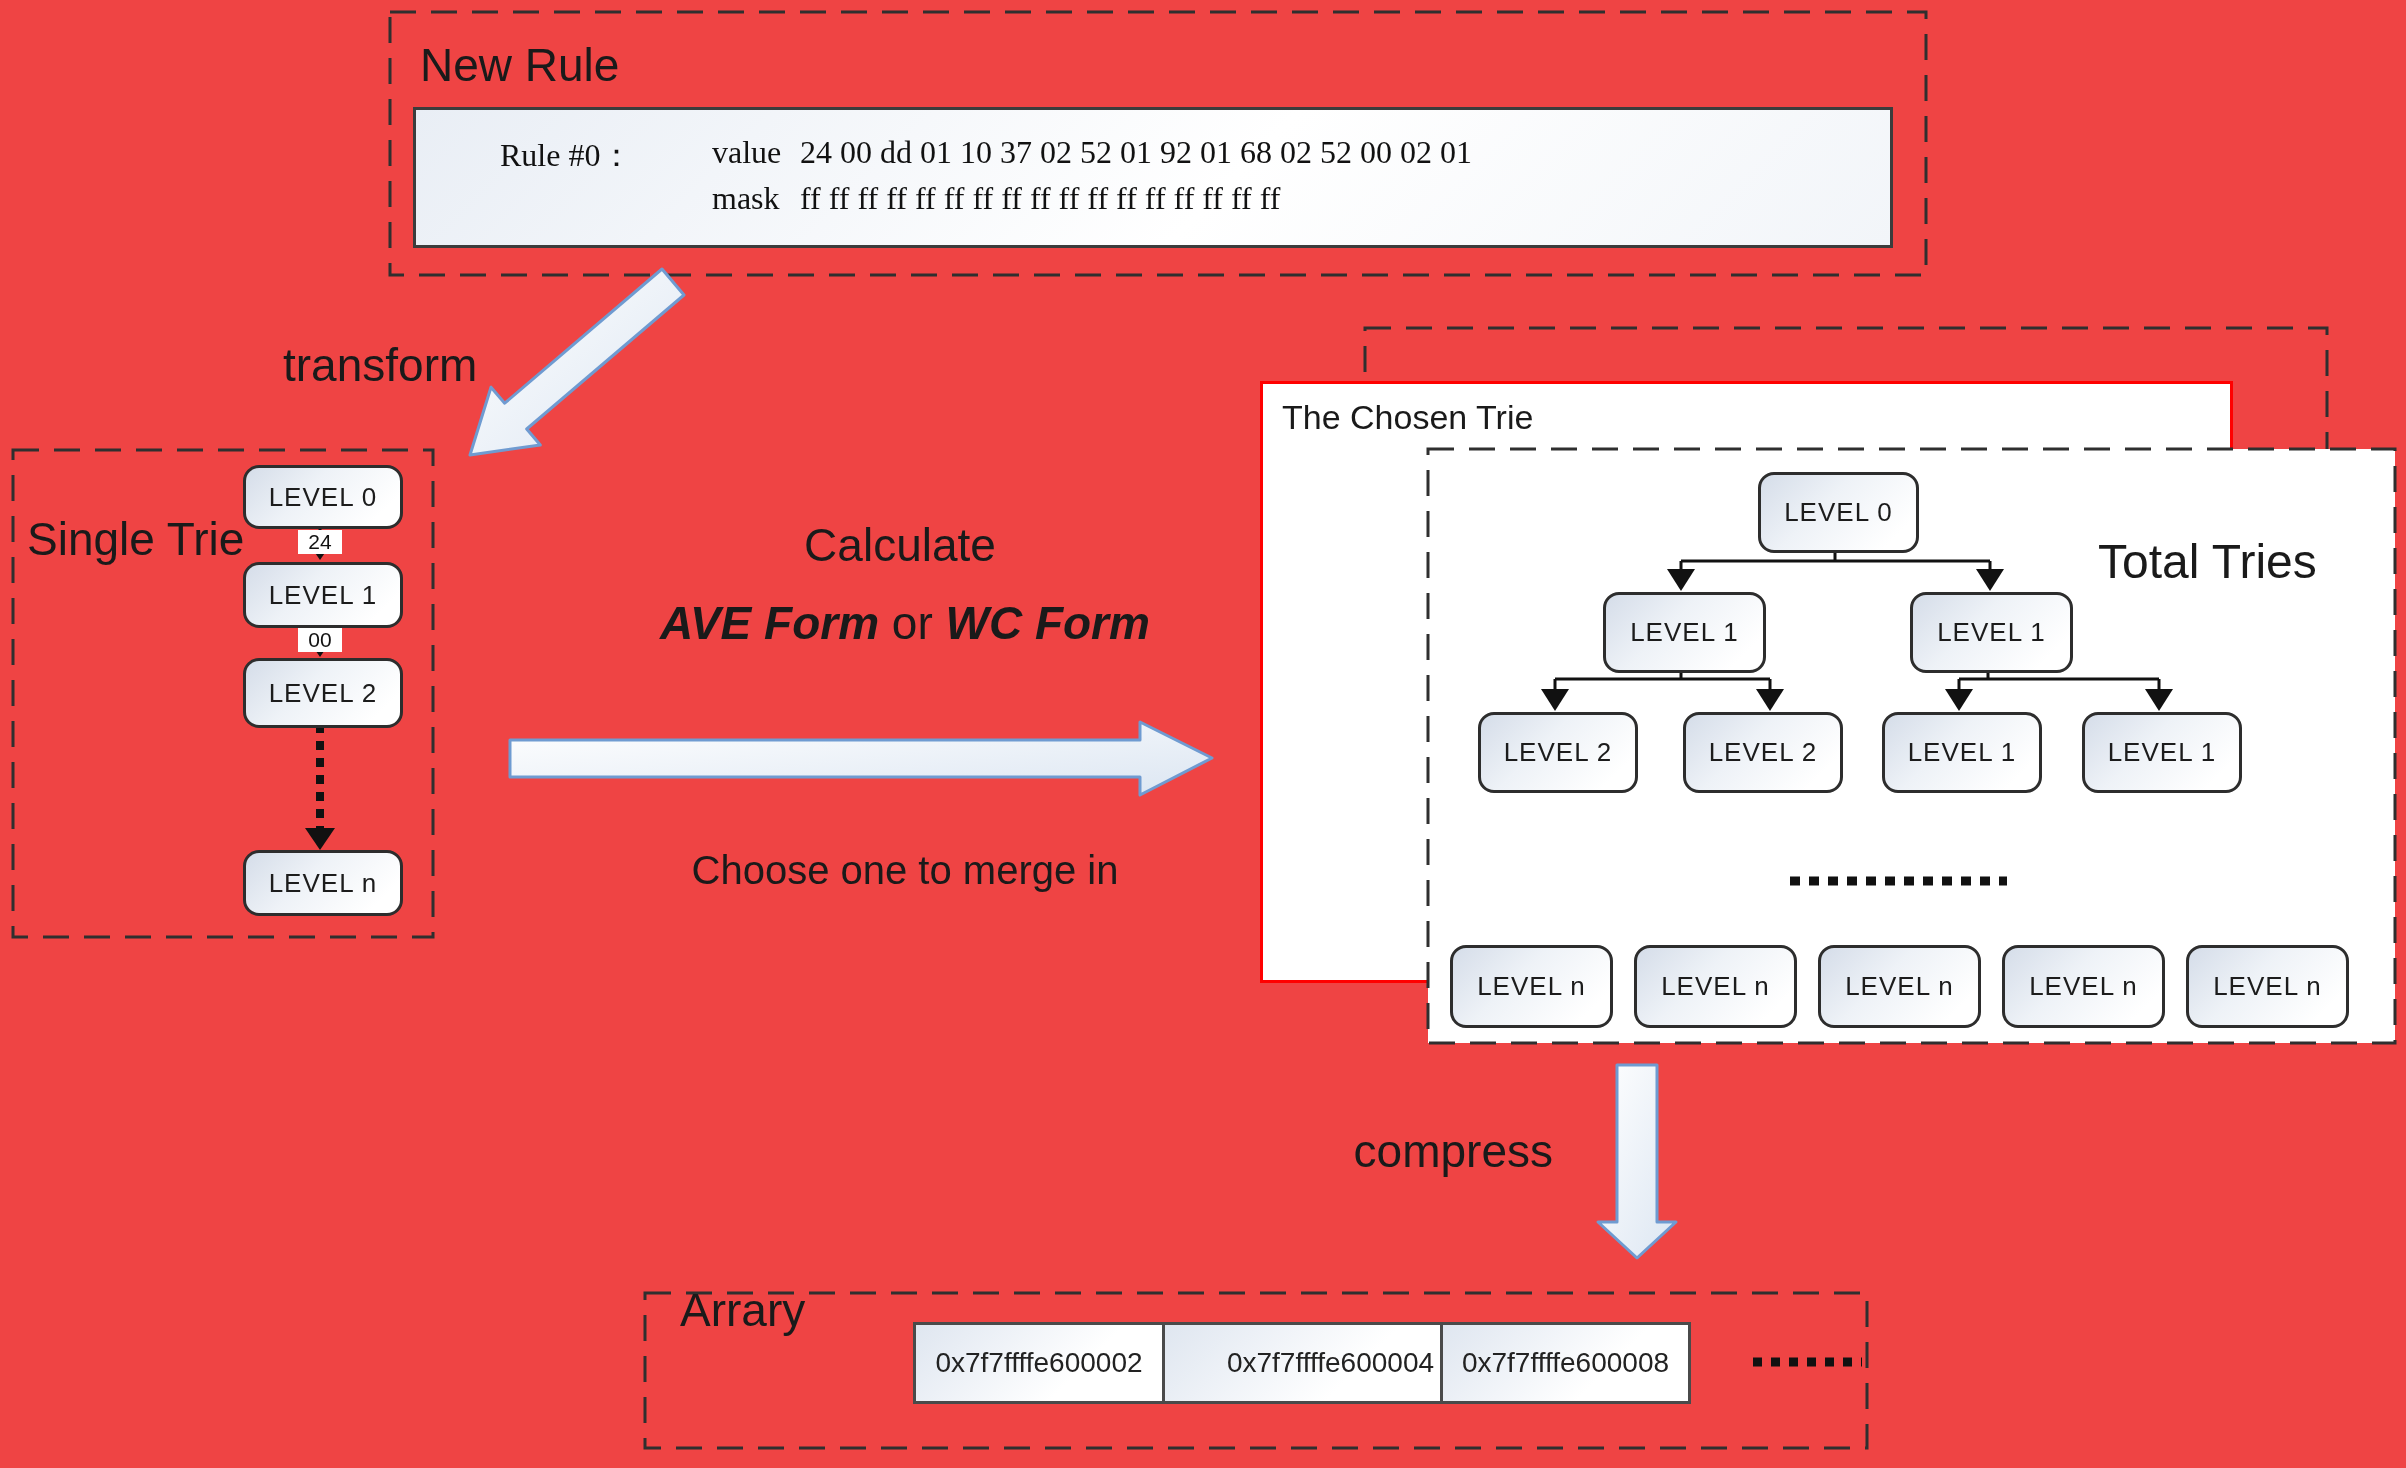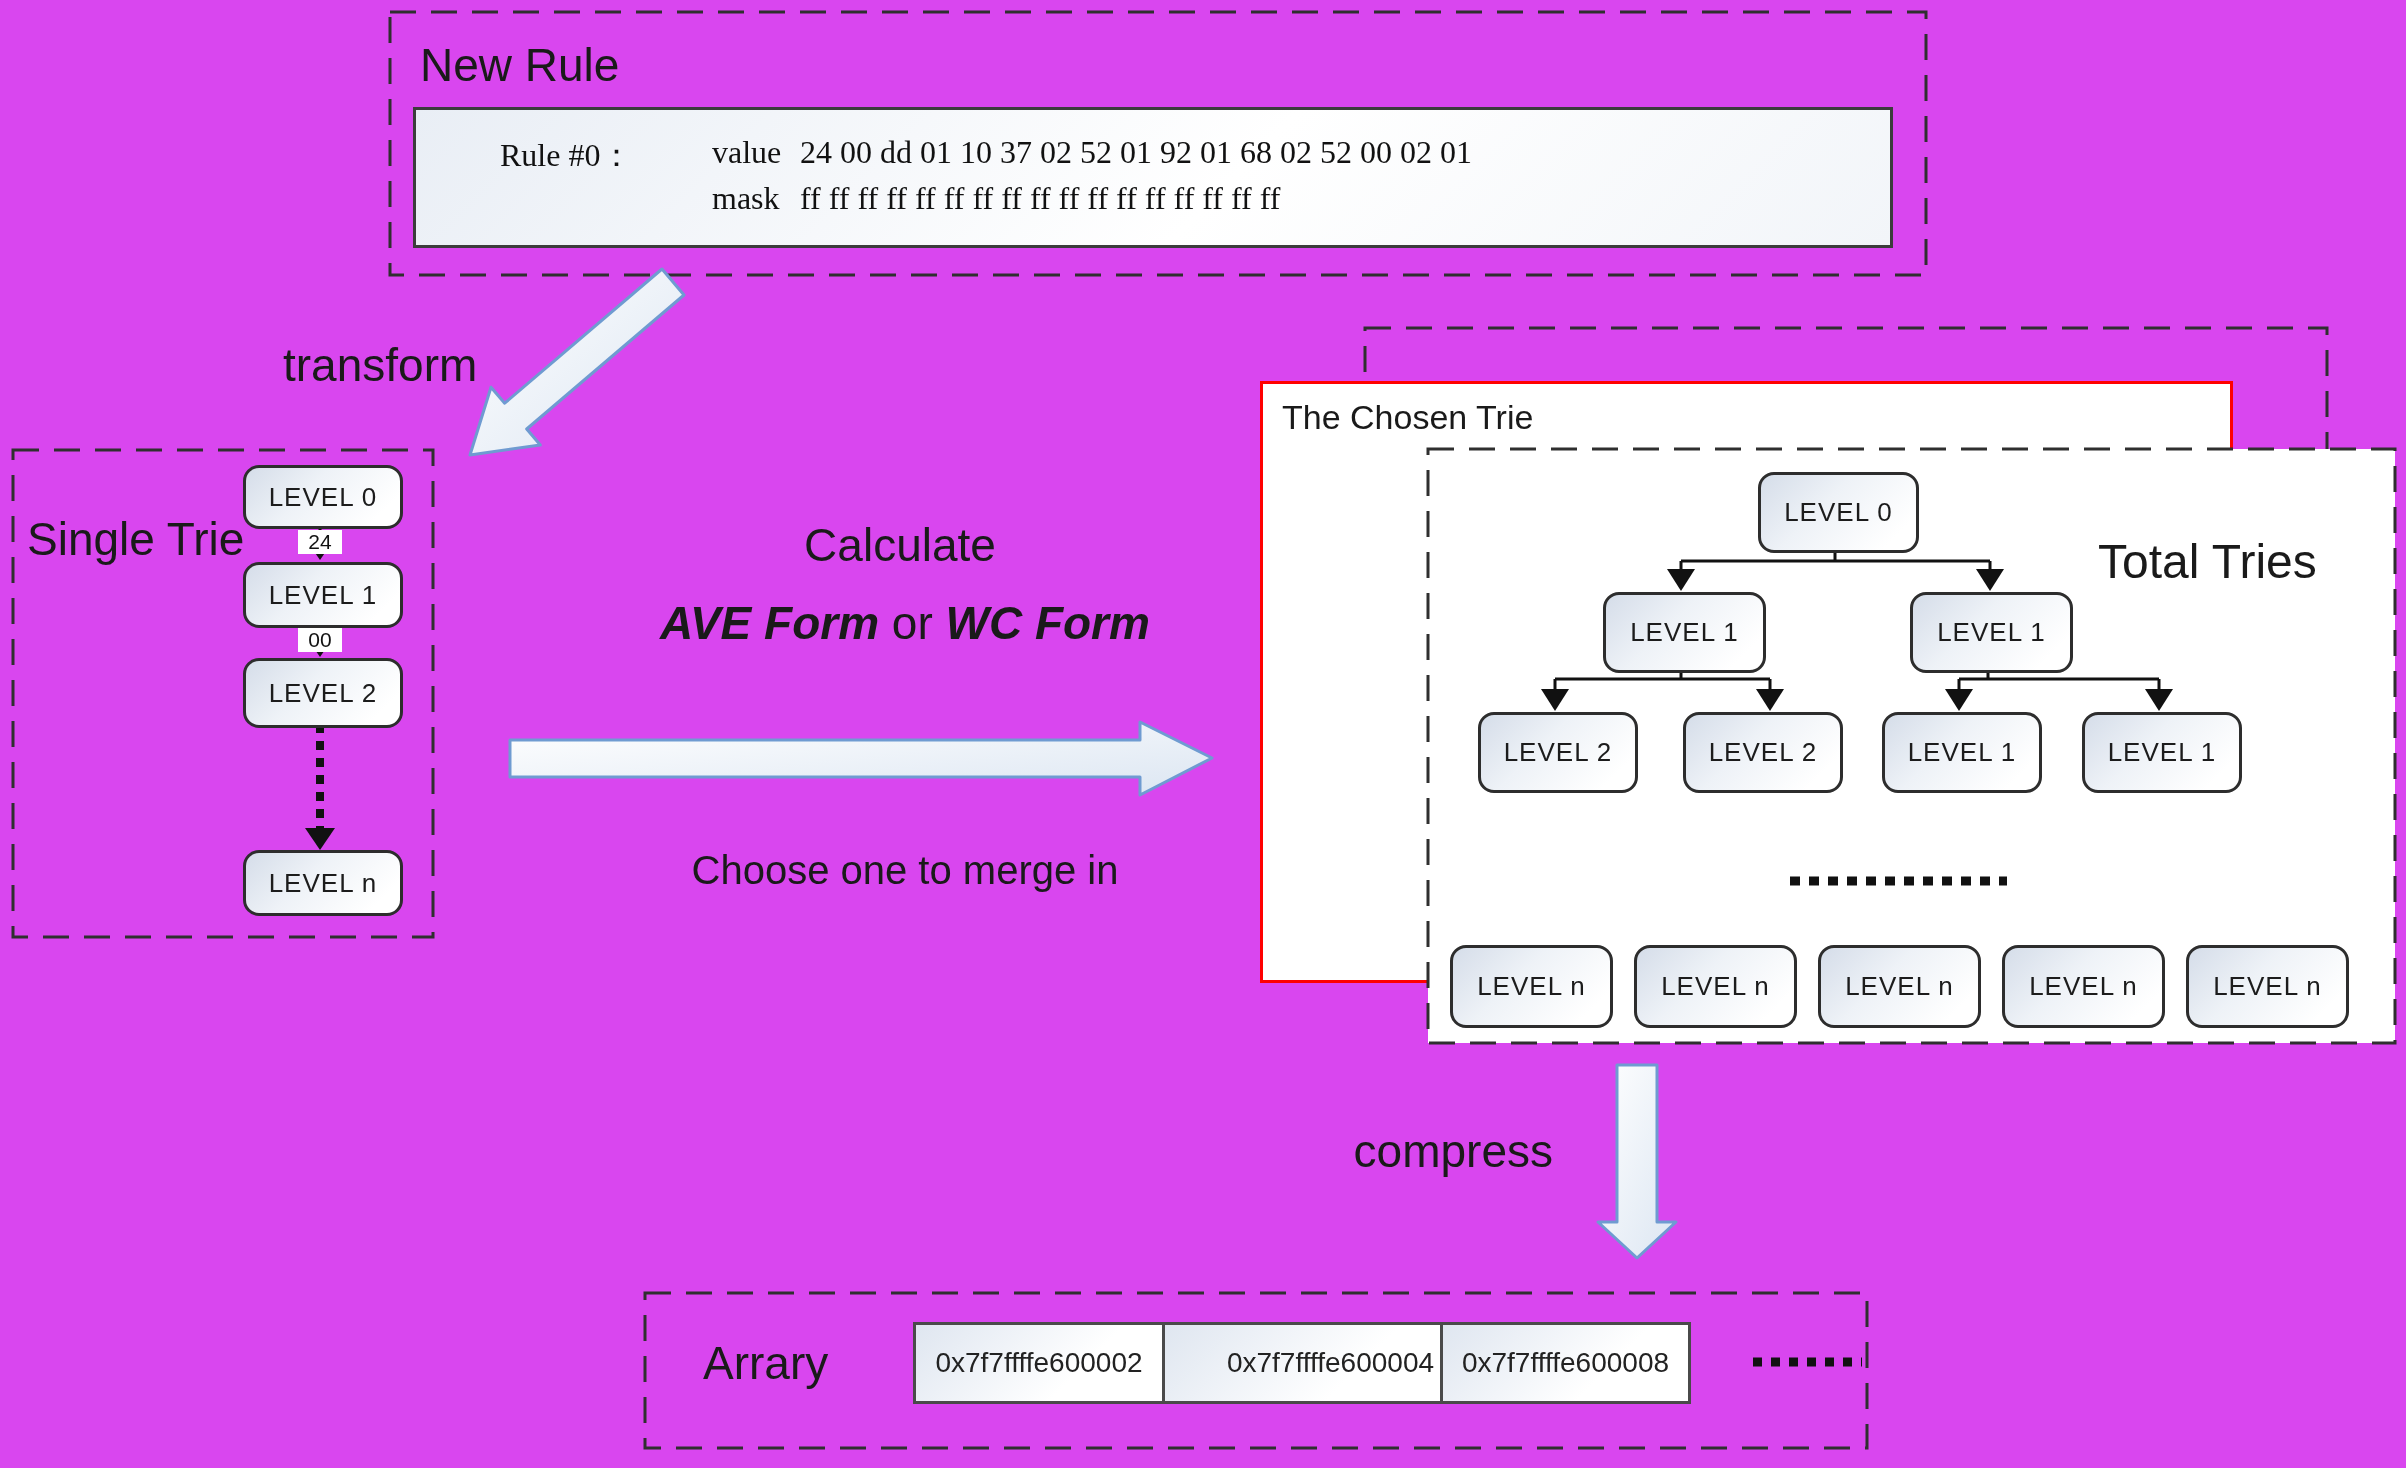"New Rule" #canvas { background: #d946ef -> #ef4444 }
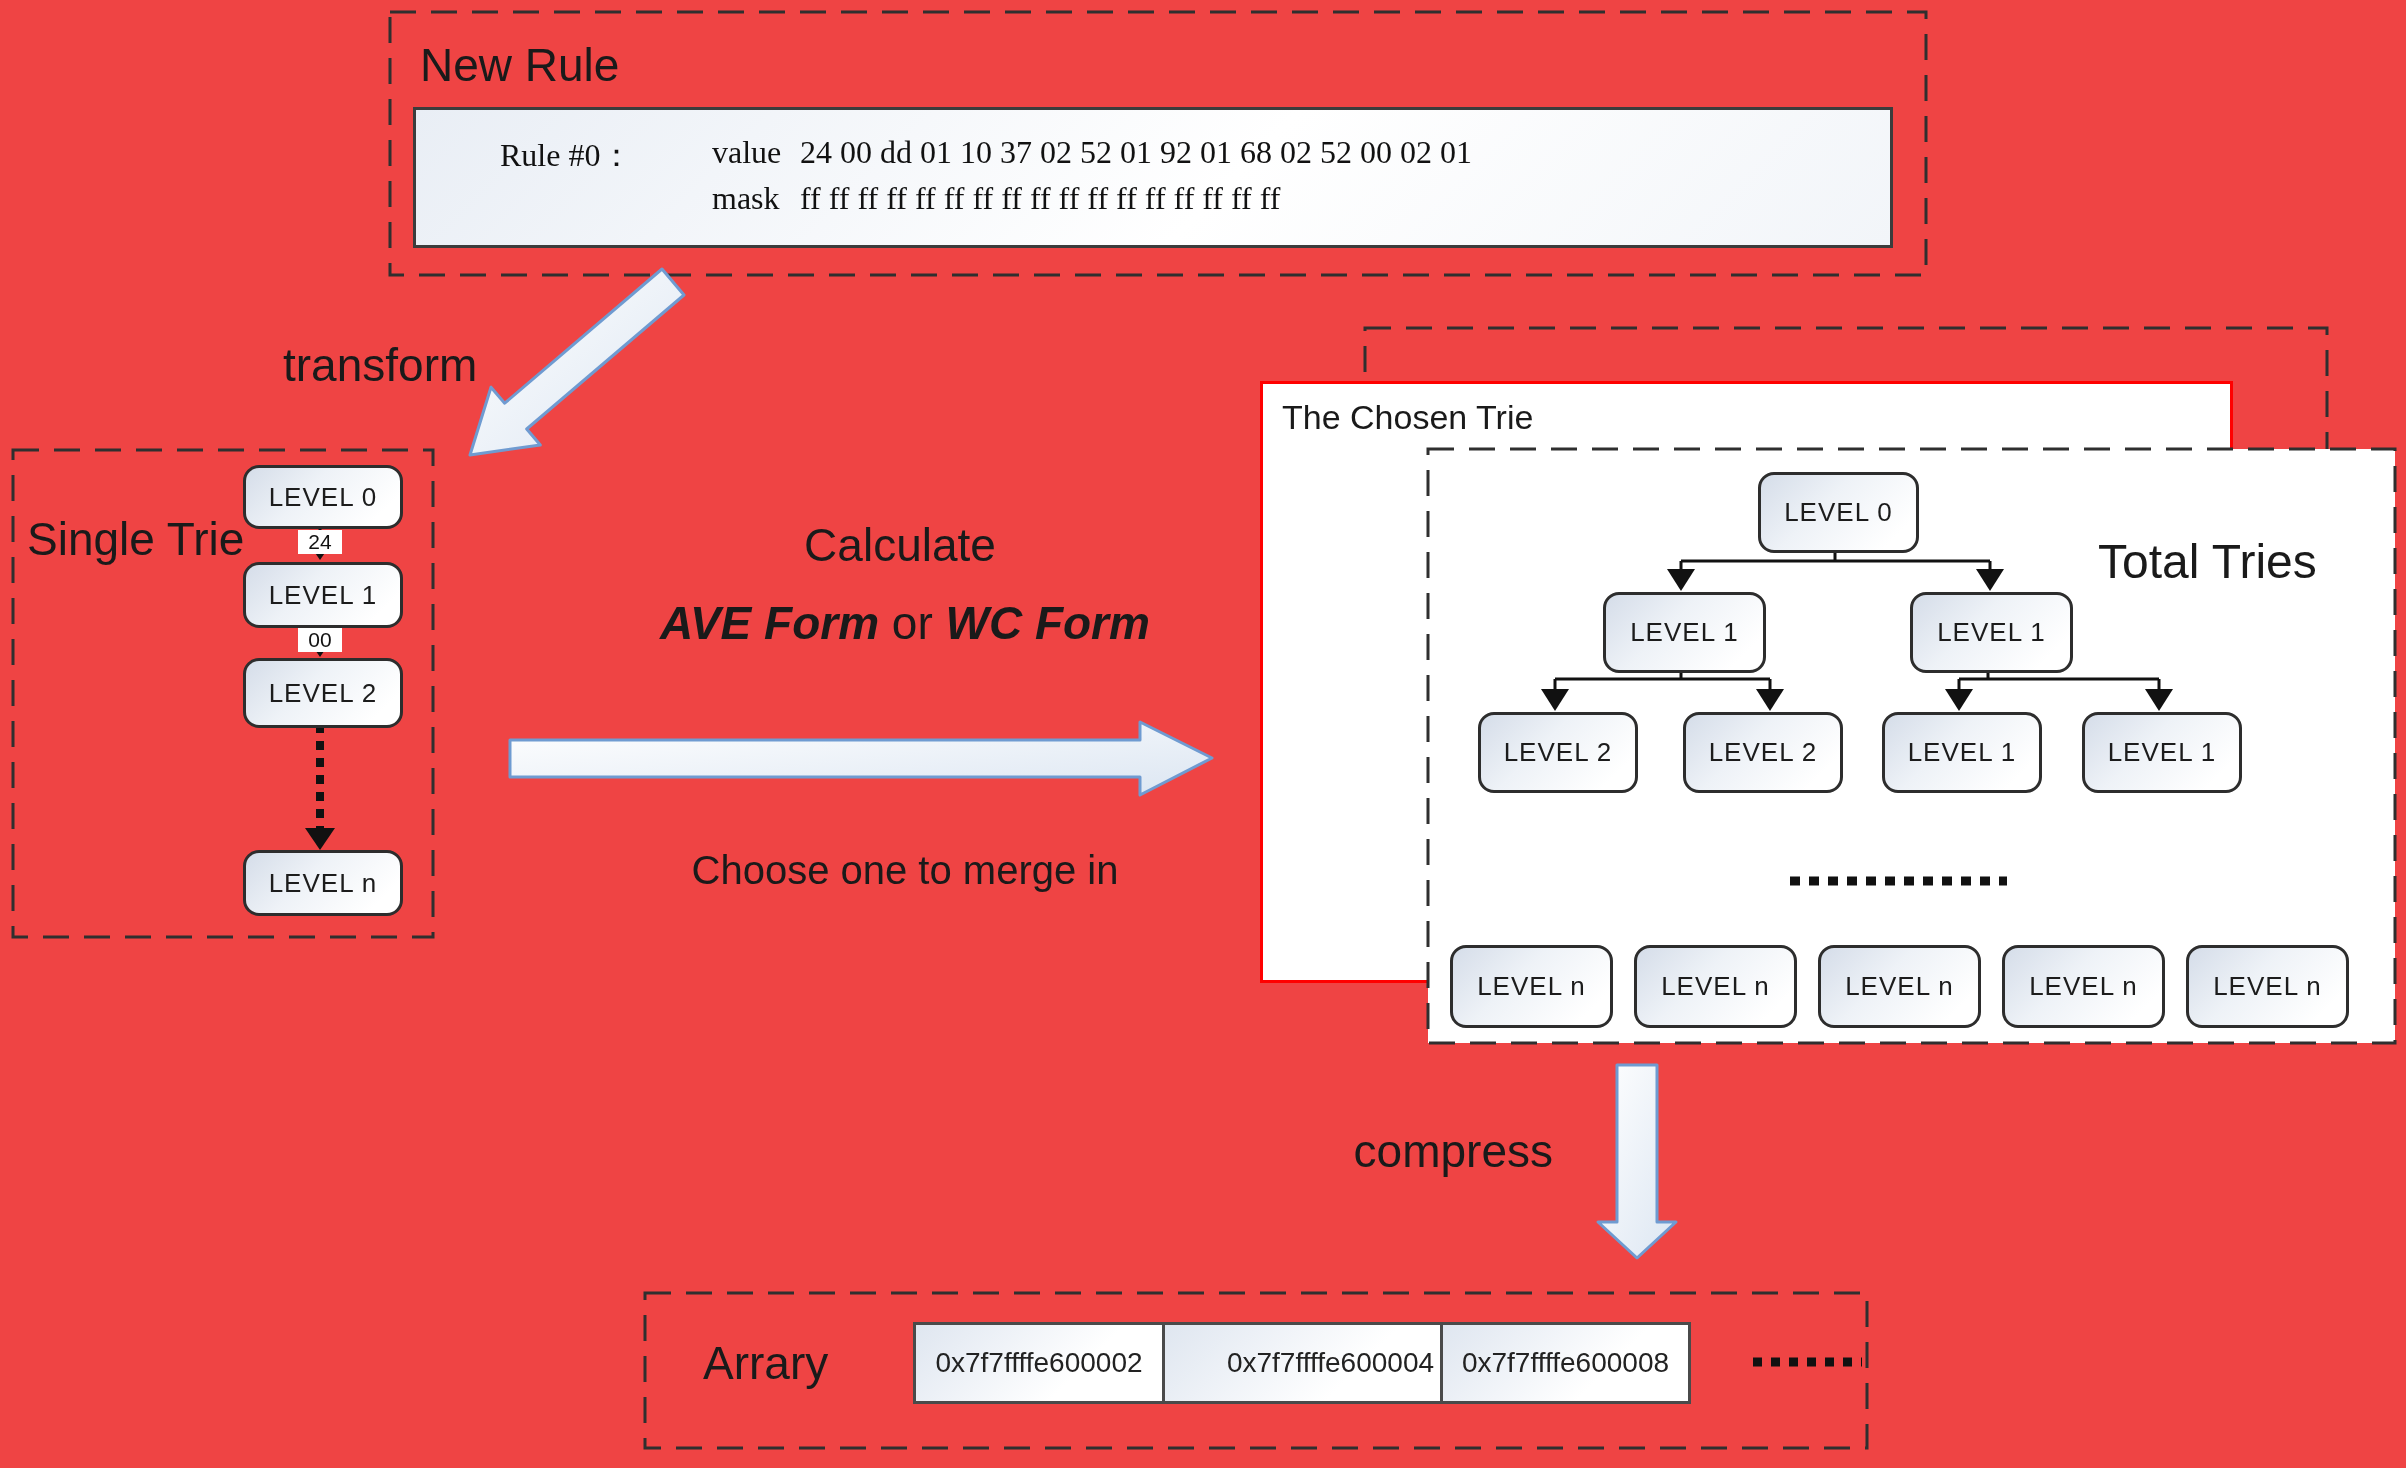"Arrary" div.abs { margin-left: 23px -> none; top: 1336px -> 1283px }
